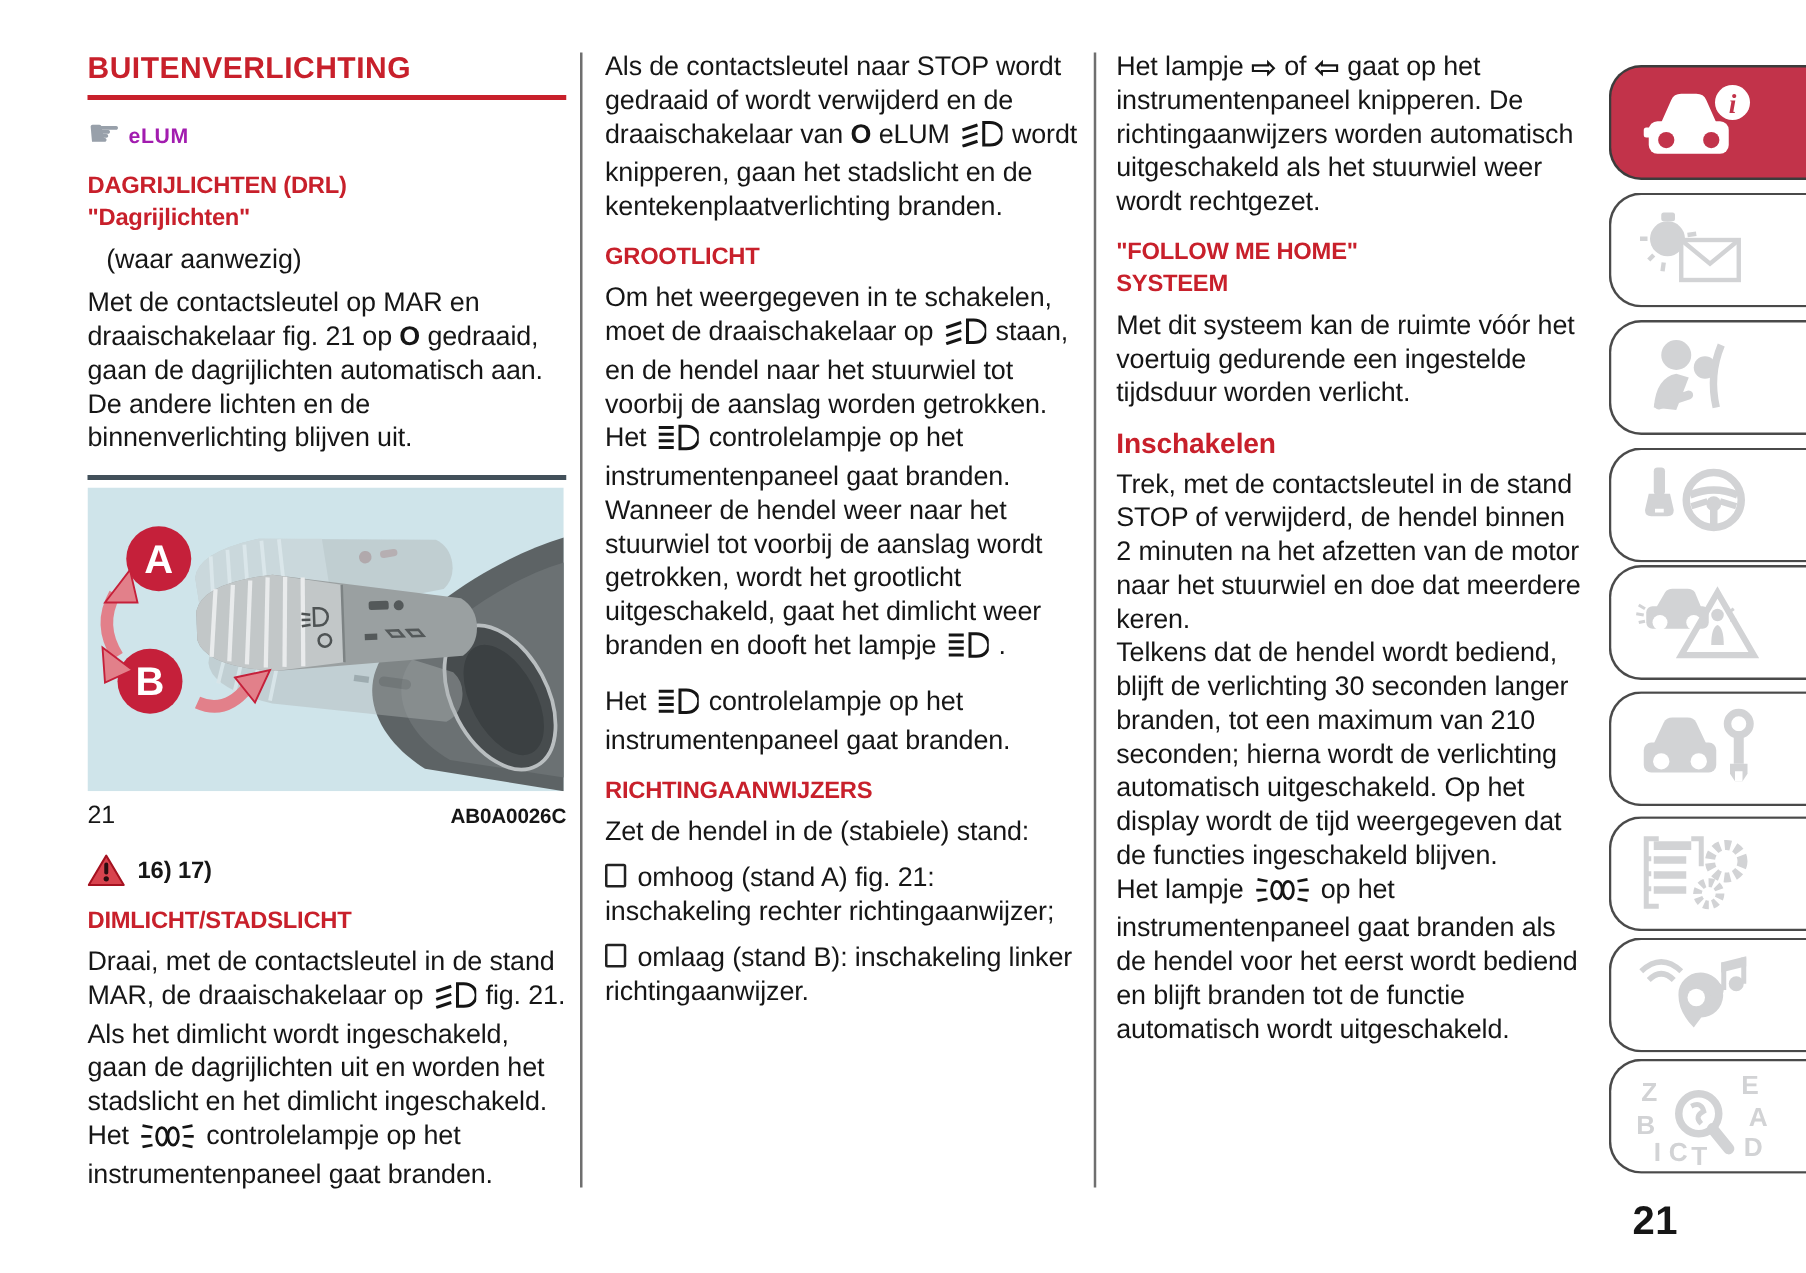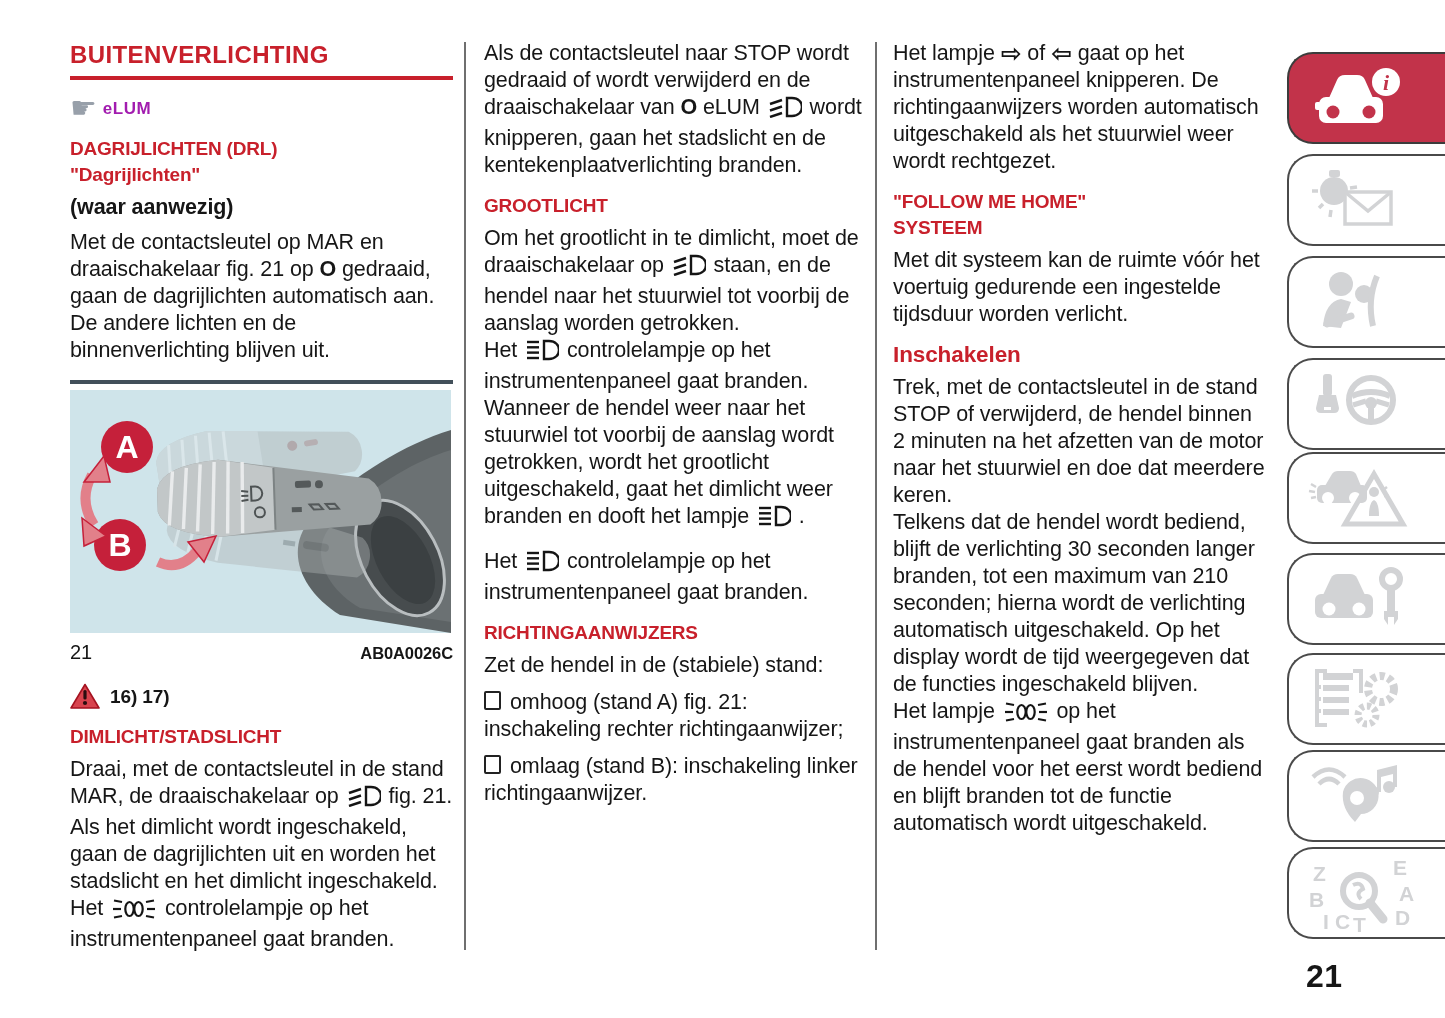"(waar aanwezig)" .note { font-weight: bold -> none; margin: 0 0 8px 0 -> 0 0 8px 15px }
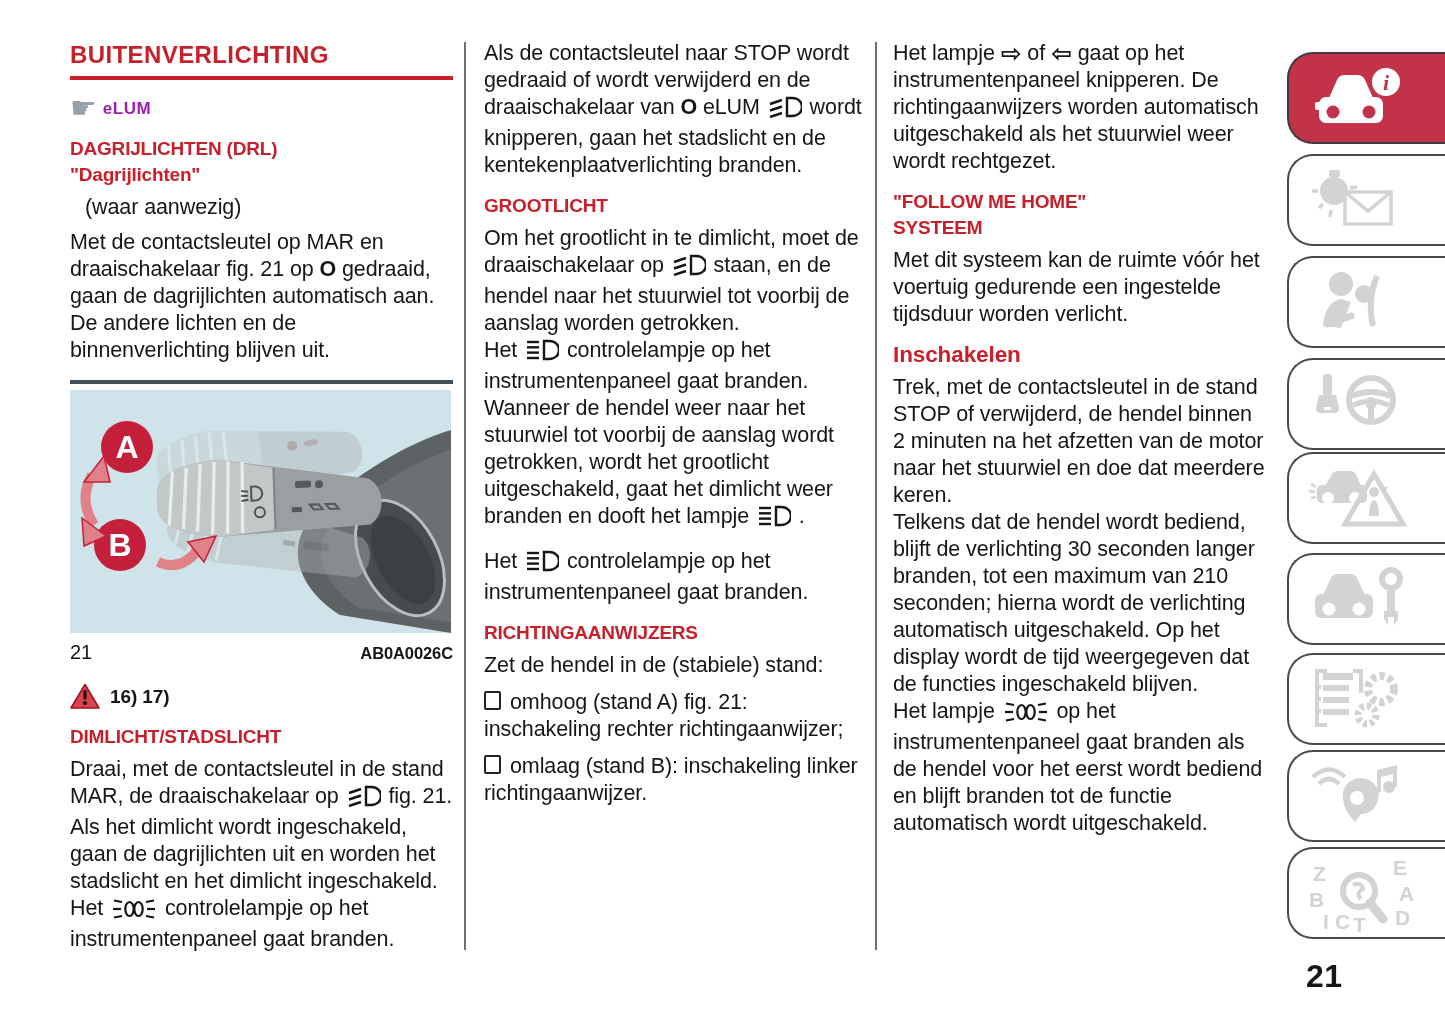"Om het grootlicht in te" span { text: grootlicht in te dimlicht -> weergegeven in te schakelen }
